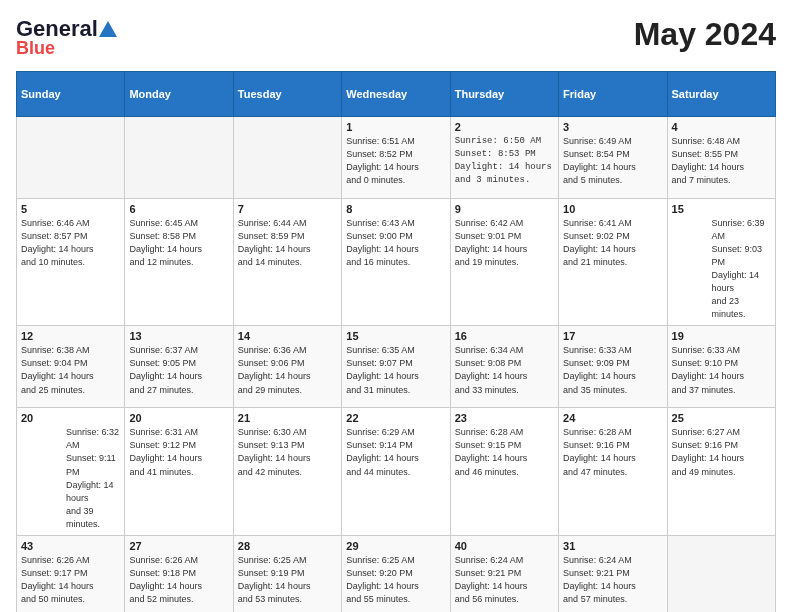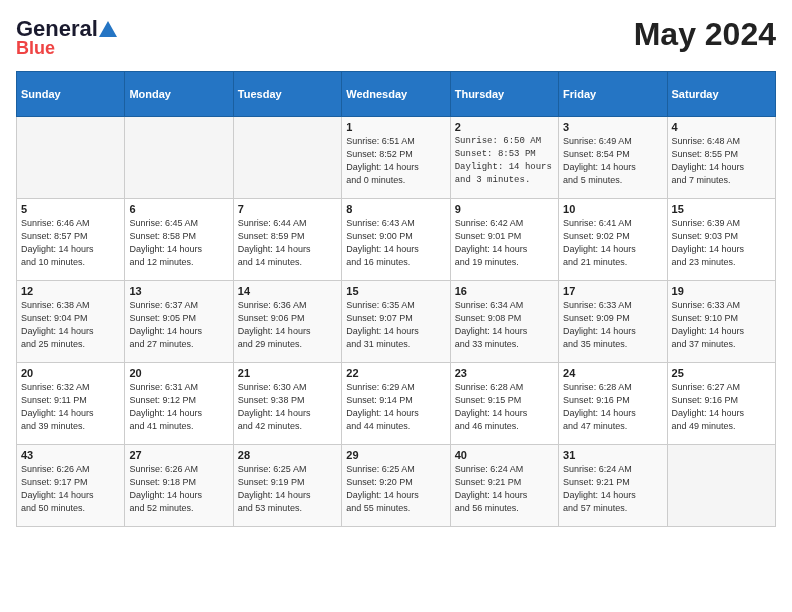"Sunrise: 6:39 AM" div.day-info { margin-left: none -> 40px }
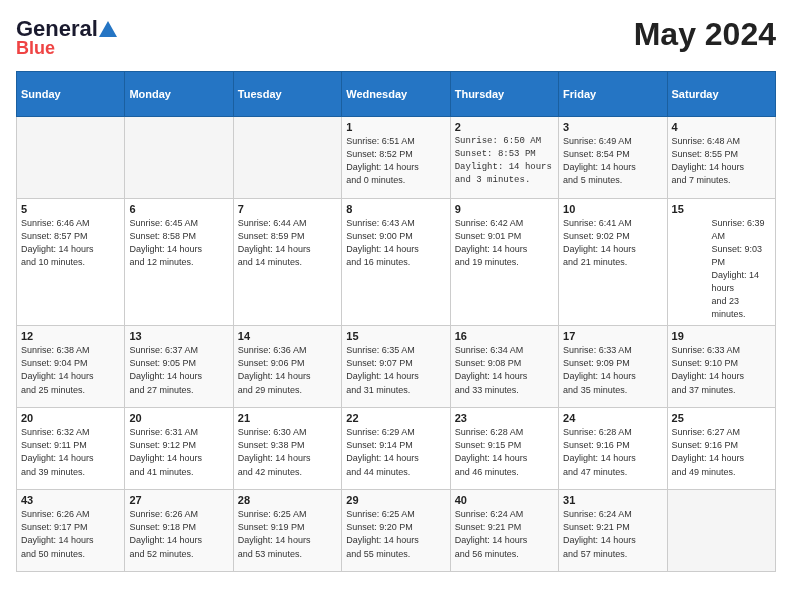"Sunrise: 6:32 AM" div.day-info { margin-left: none -> 45px }
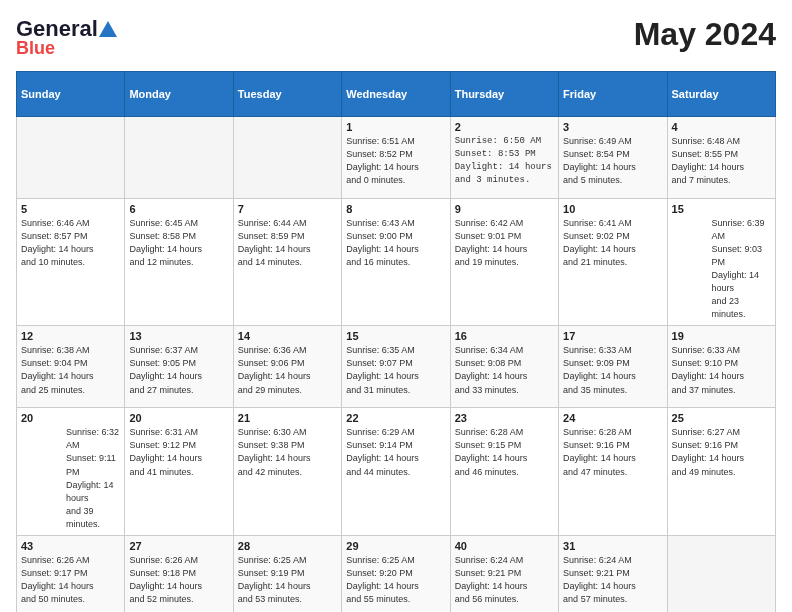"Sunrise: 6:30 AM" div.day-info { text: 9:38 -> 9:13 }
